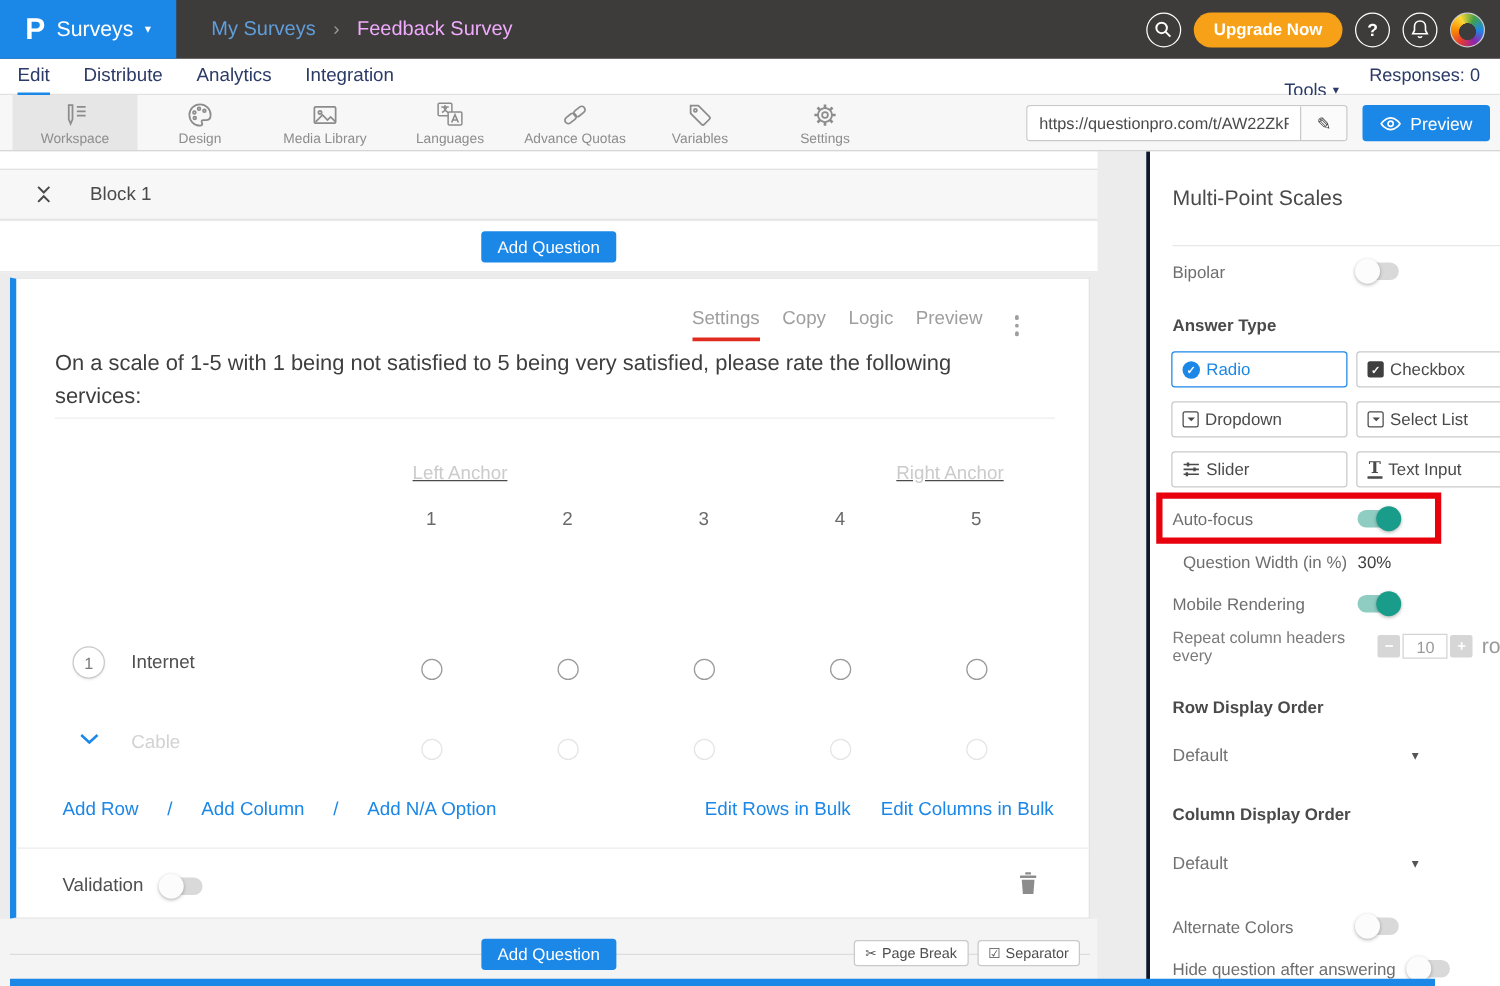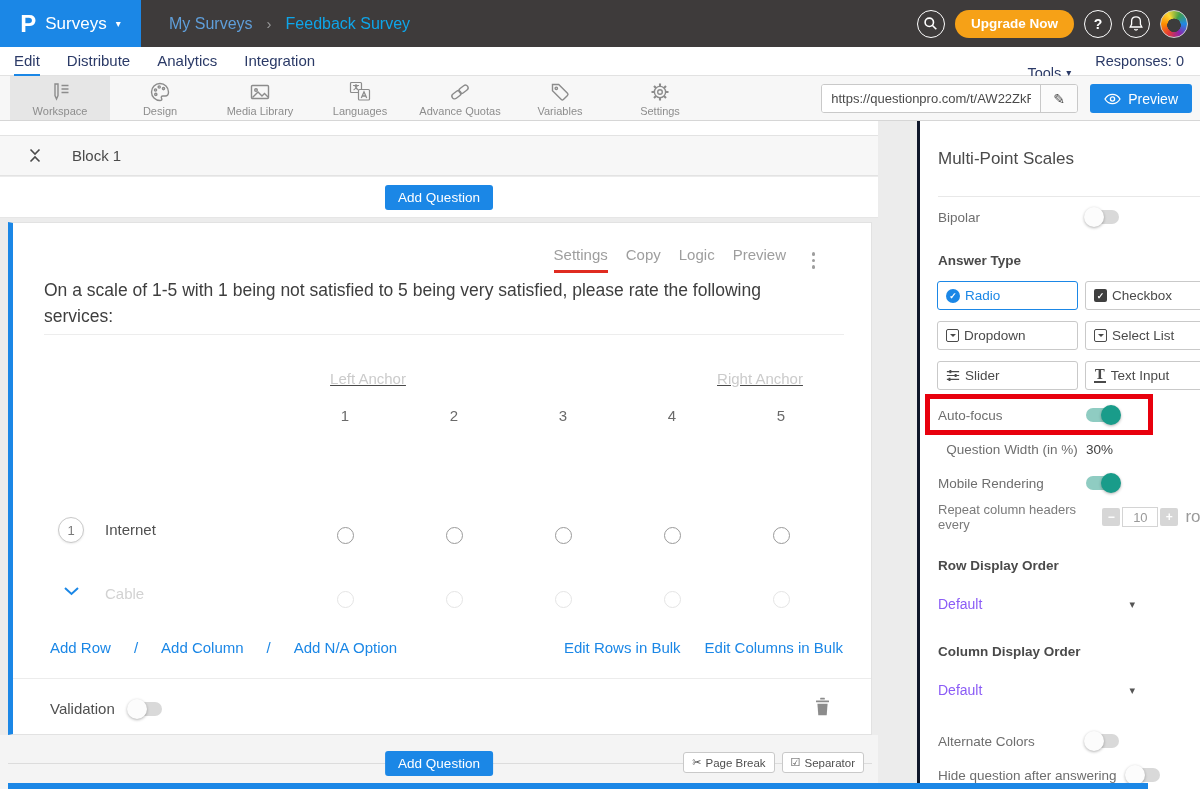"Feedback Survey" .crumb-current { color: #0ea5e9 -> #f0abfc }
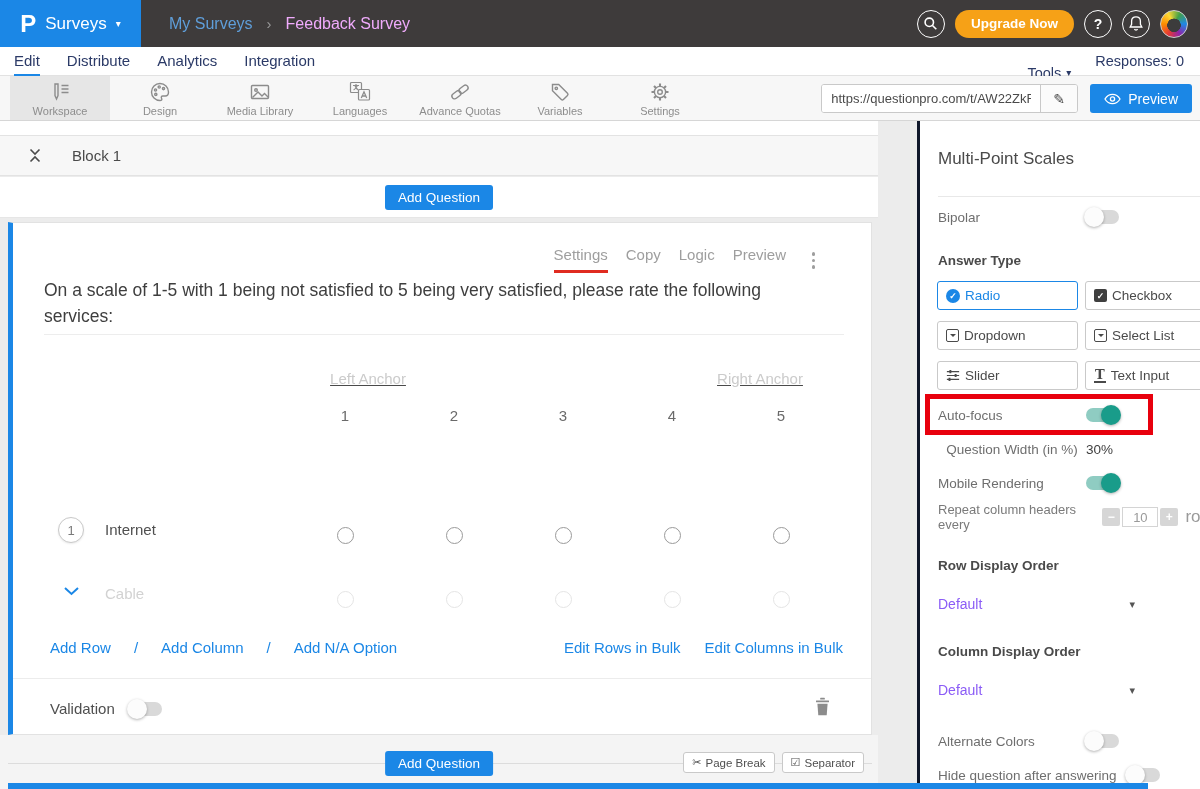"Default" .sb-select .val { color: #8b5cf6 -> #737373 }
